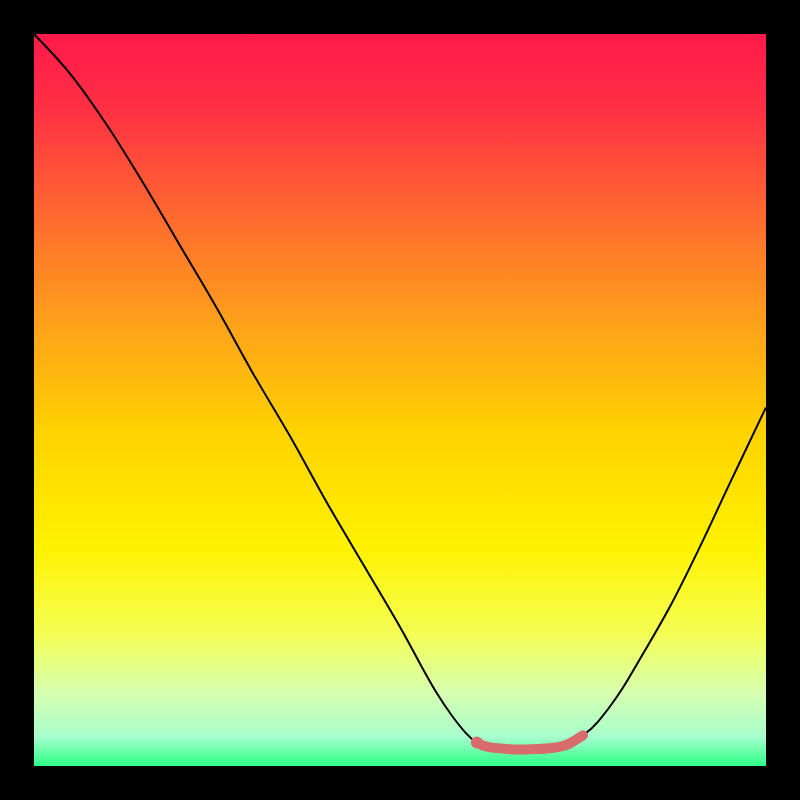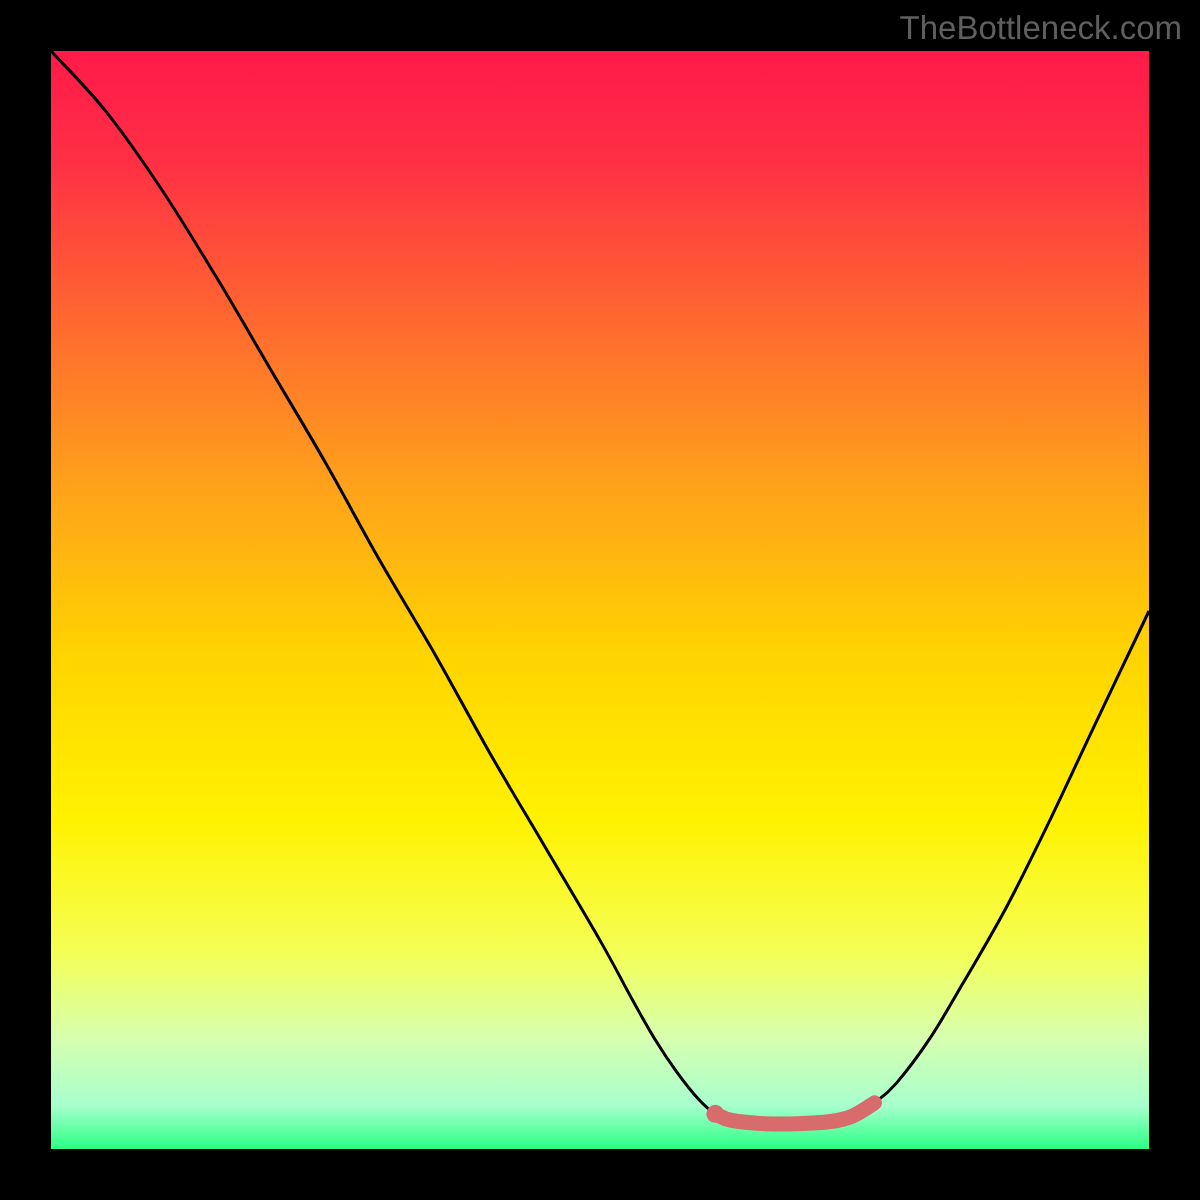"TheBottleneck.com" div.watermark { html: <div>TheBottleneck.com</div> -> none }
